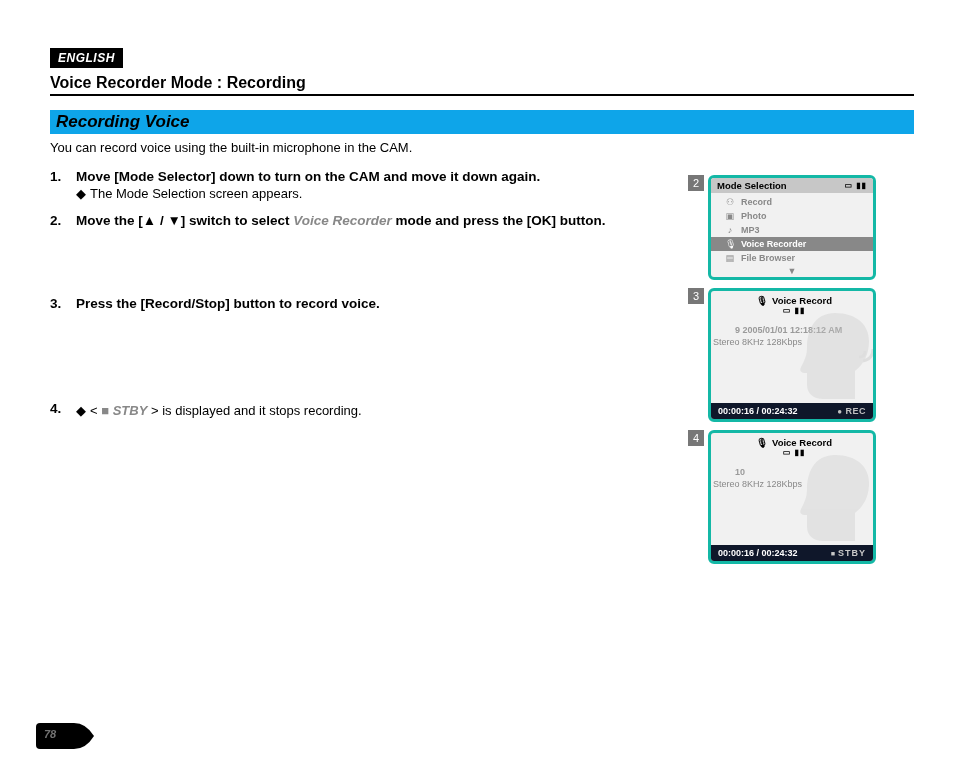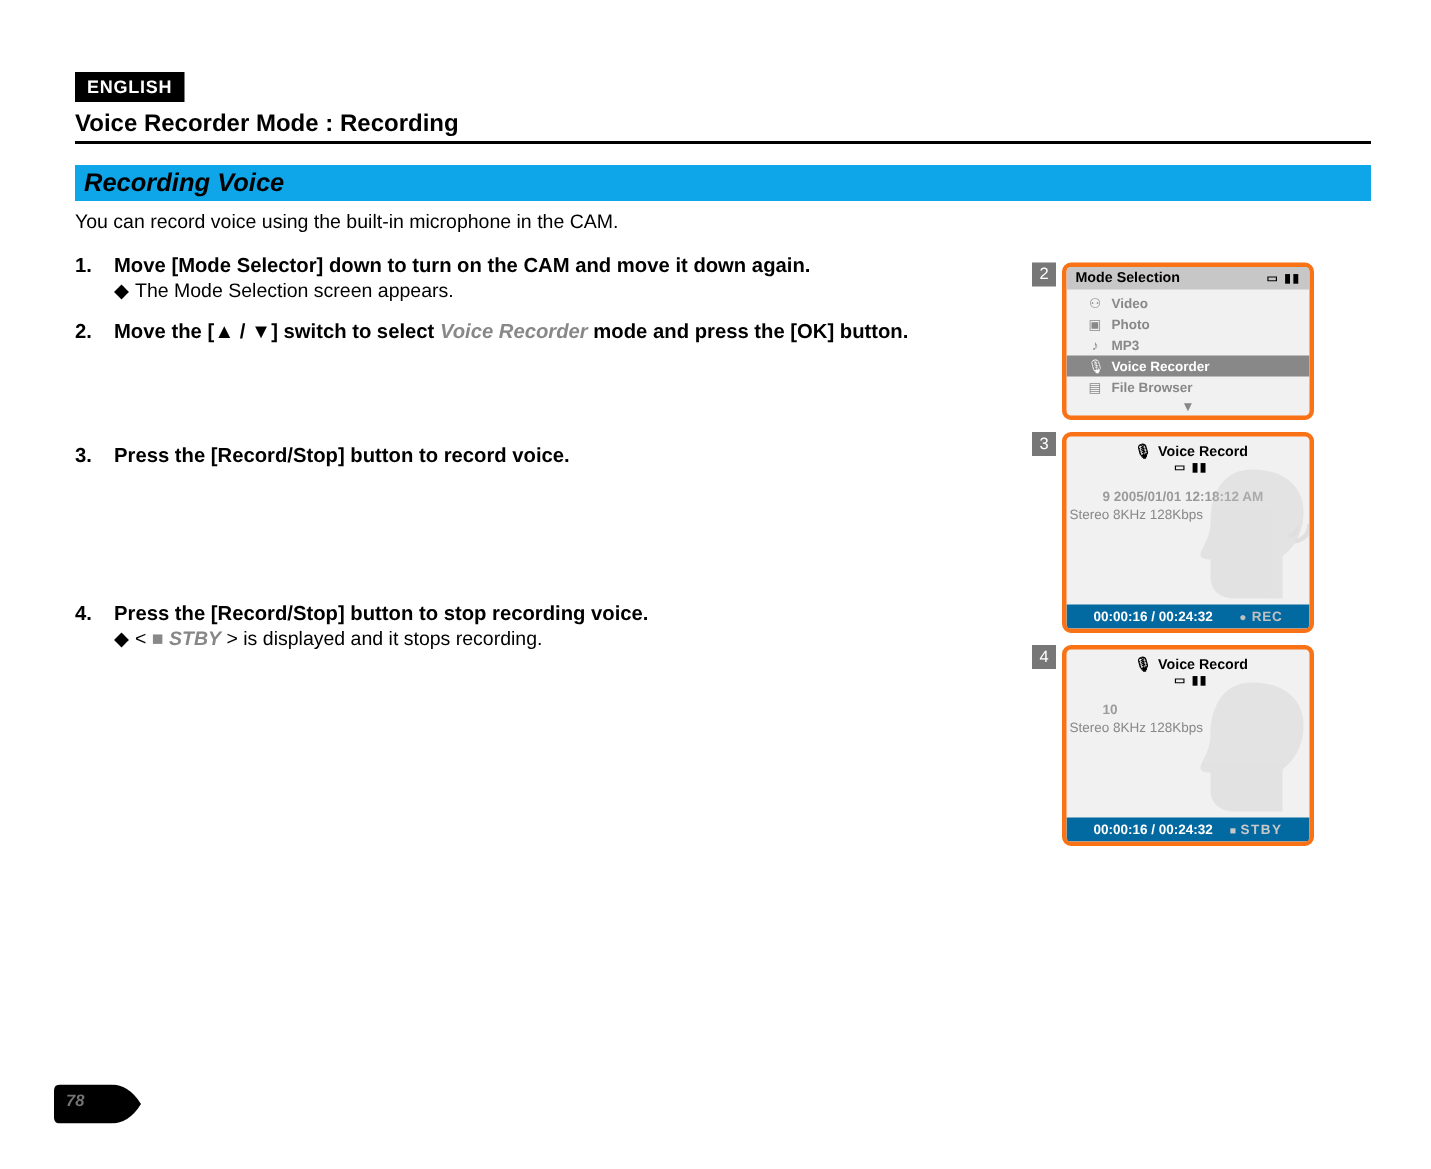"ENGLISH" .lang-tag { font-style: none -> italic }
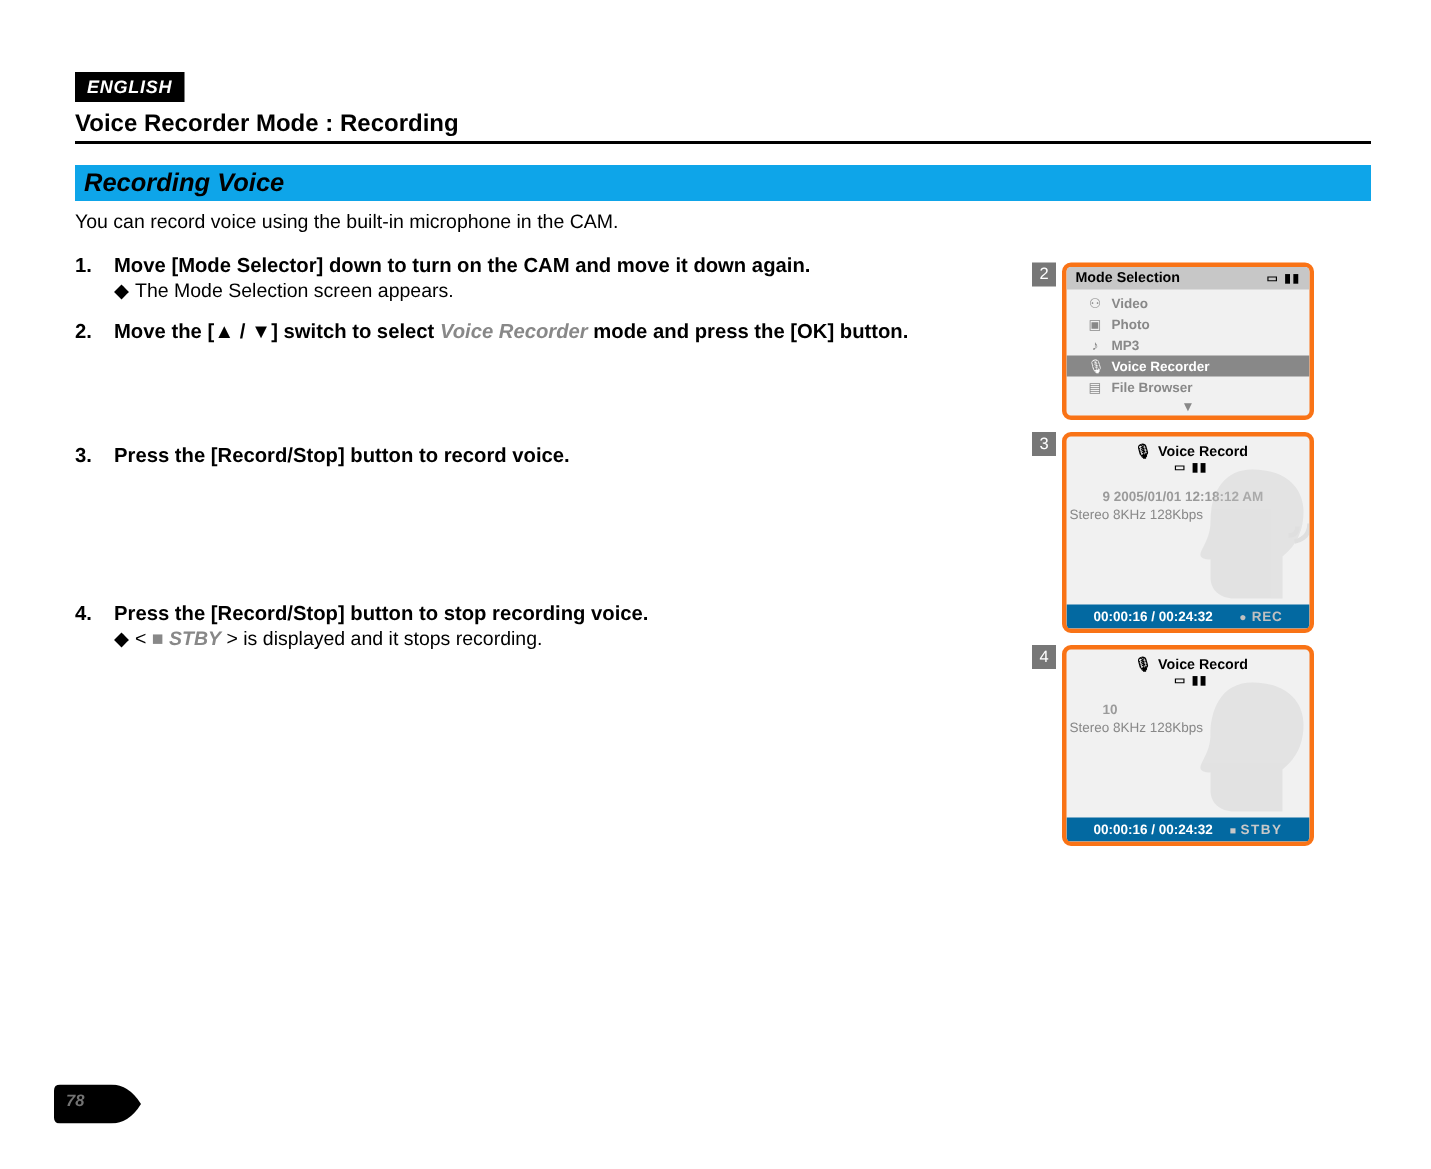"Mode Selection" .screen { border: 3px solid #f97316 -> 3px solid #14b8a6 }
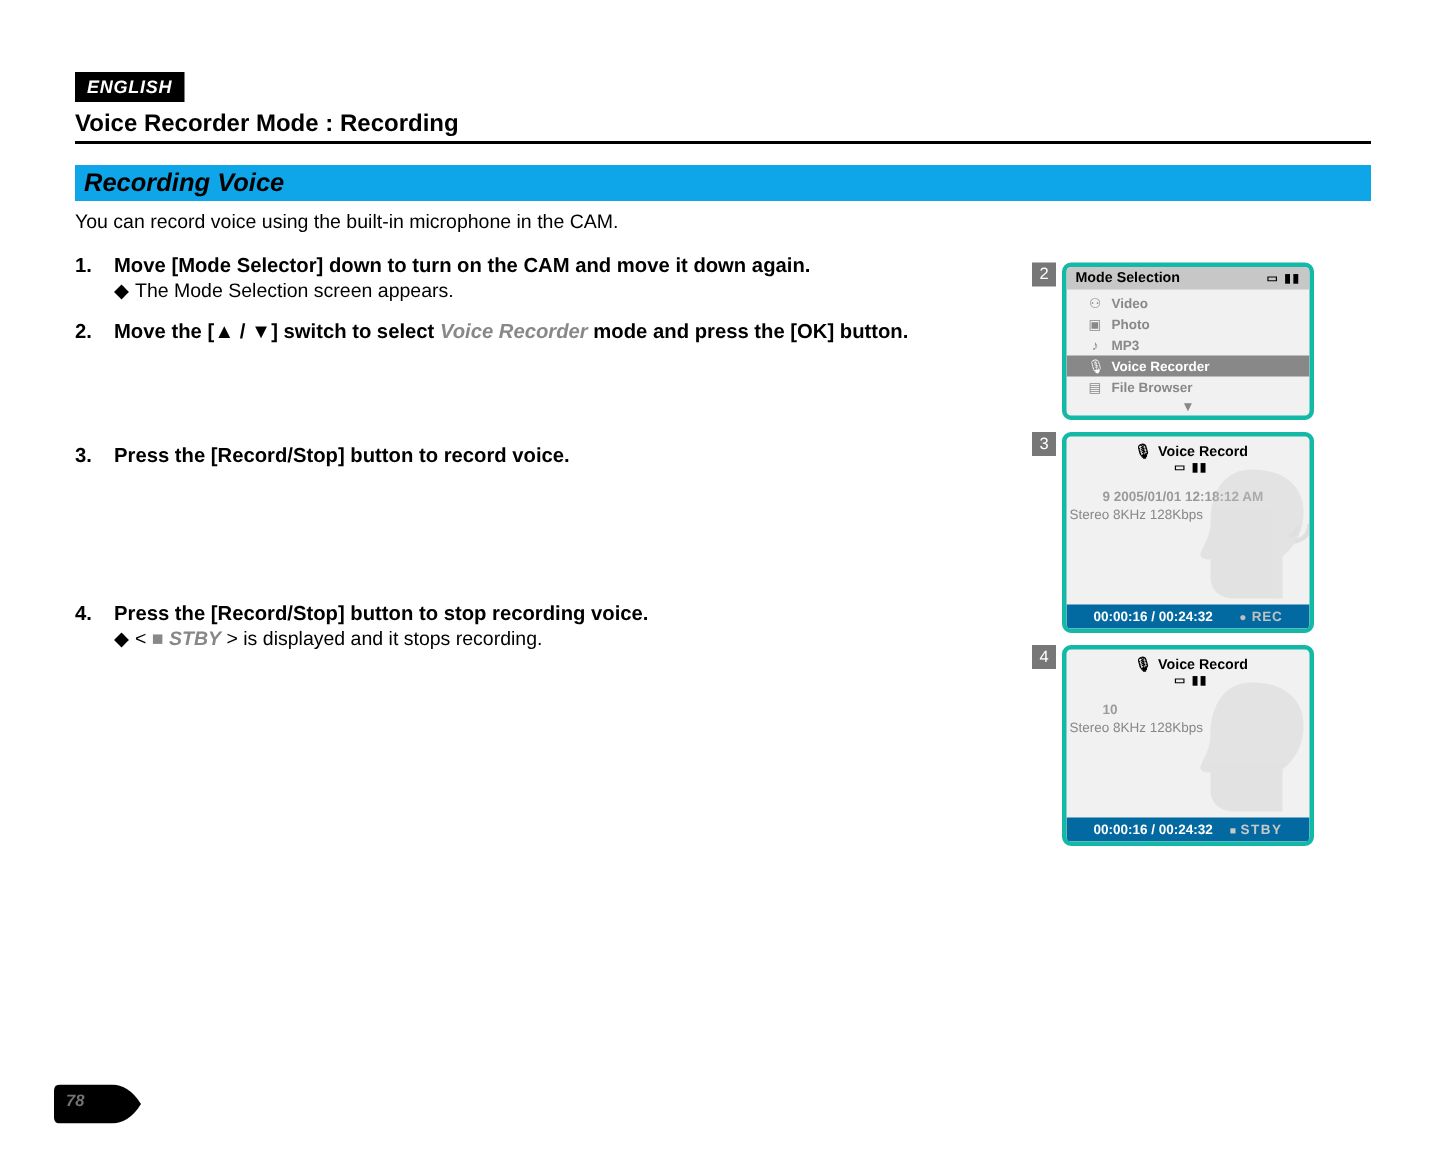"Video" span { text: Video -> Record }
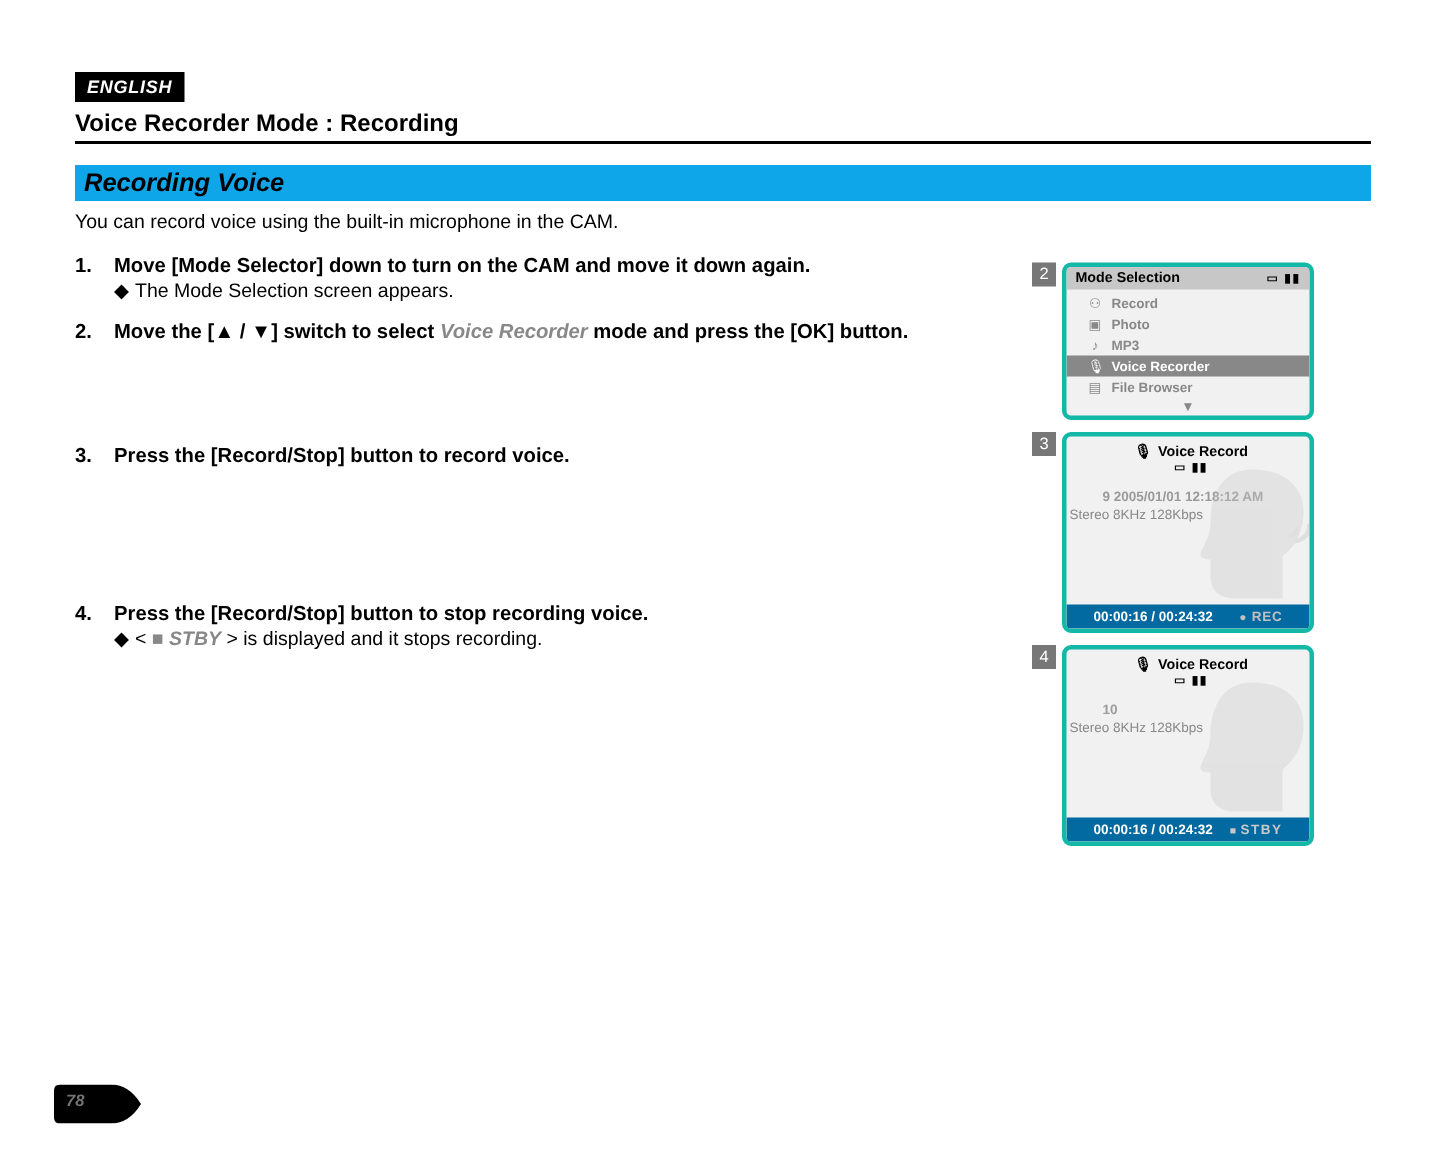"Press the [Record/Stop] button to stop" div.step-main { html: <div>Press the [Record/Stop] button to stop recording voice.</div> -> none }
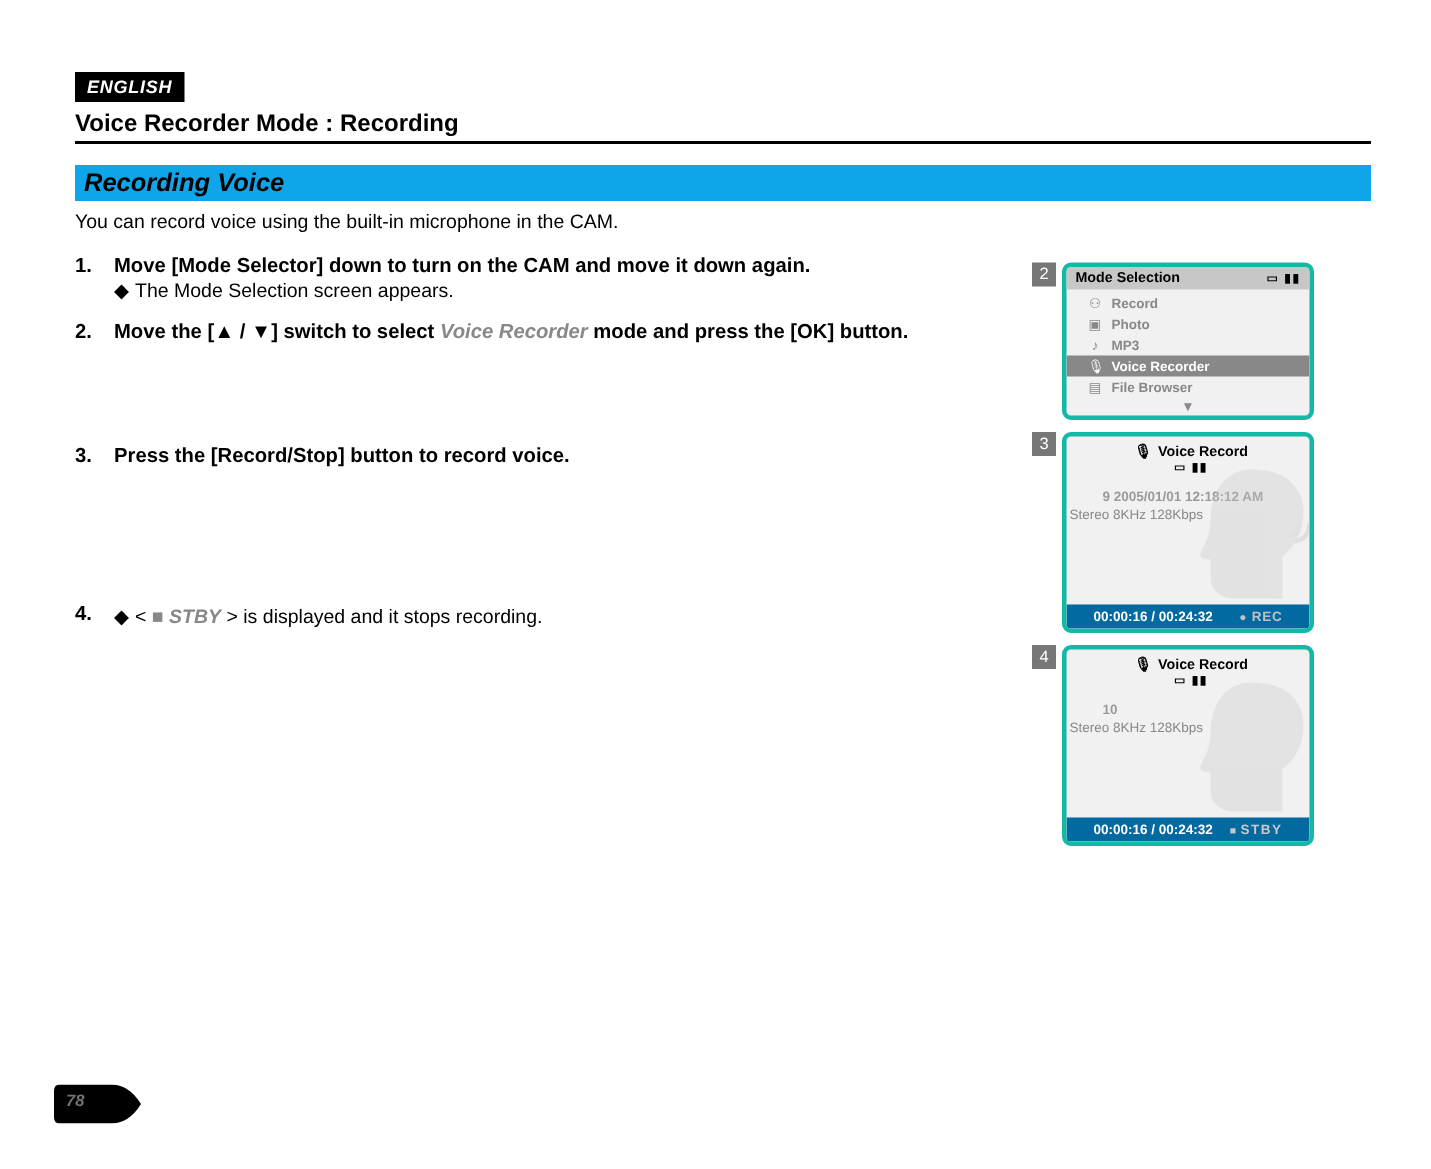"00:00:16 / 00:24:32" .vr-footer { background: #0369a1 -> #0f172a; padding: 3px 18px -> 3px 7px }
